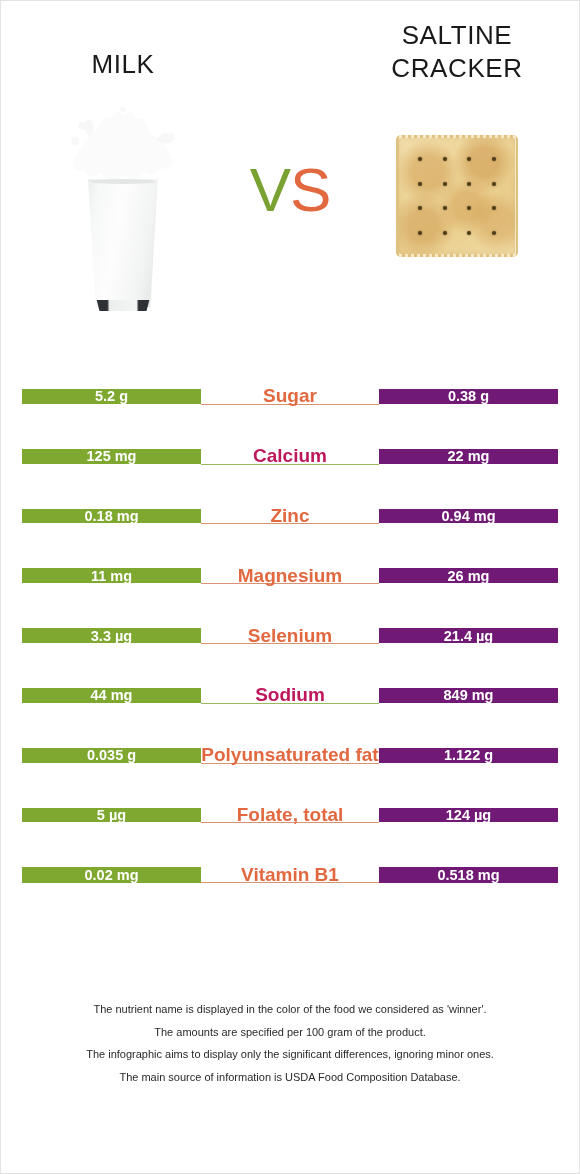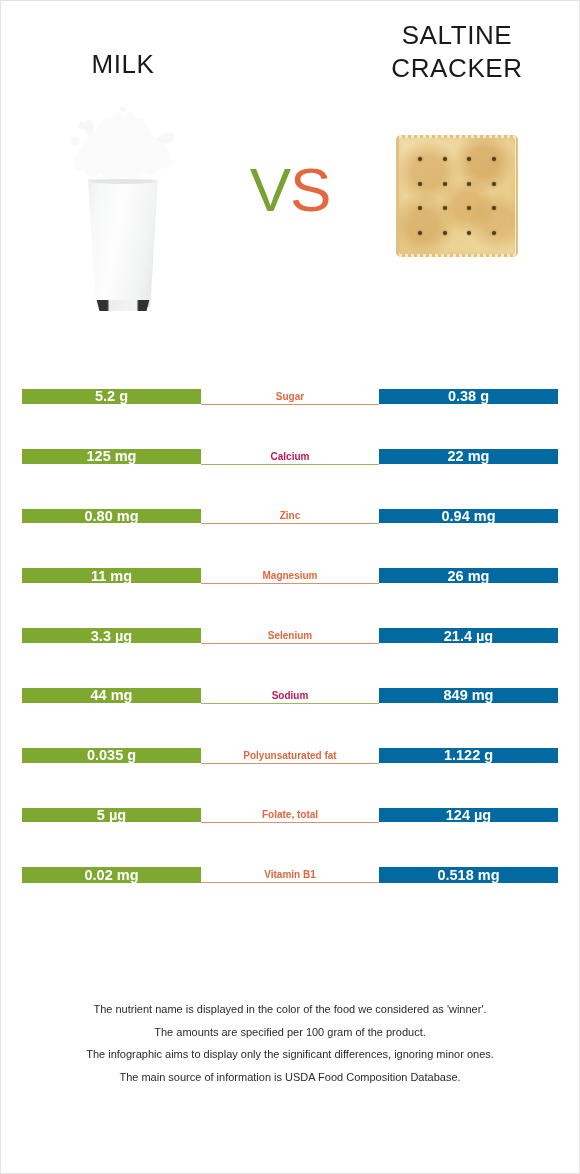"Sugar" .cell-mid { font-size: 10px -> 19px }
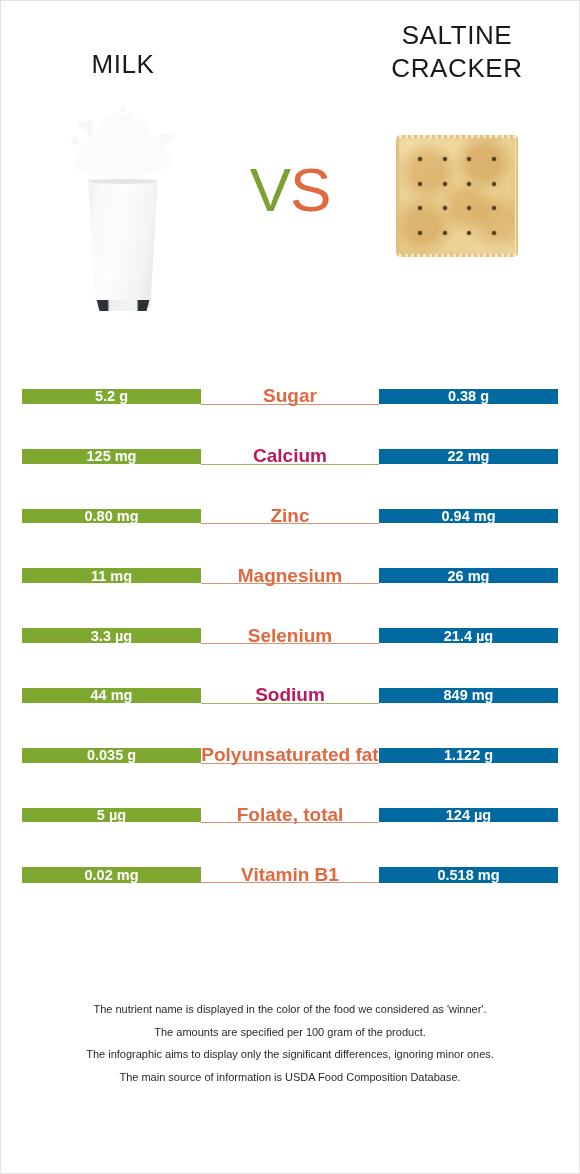"0.38 g" .cell-right { background: #0369a1 -> #701a75 }
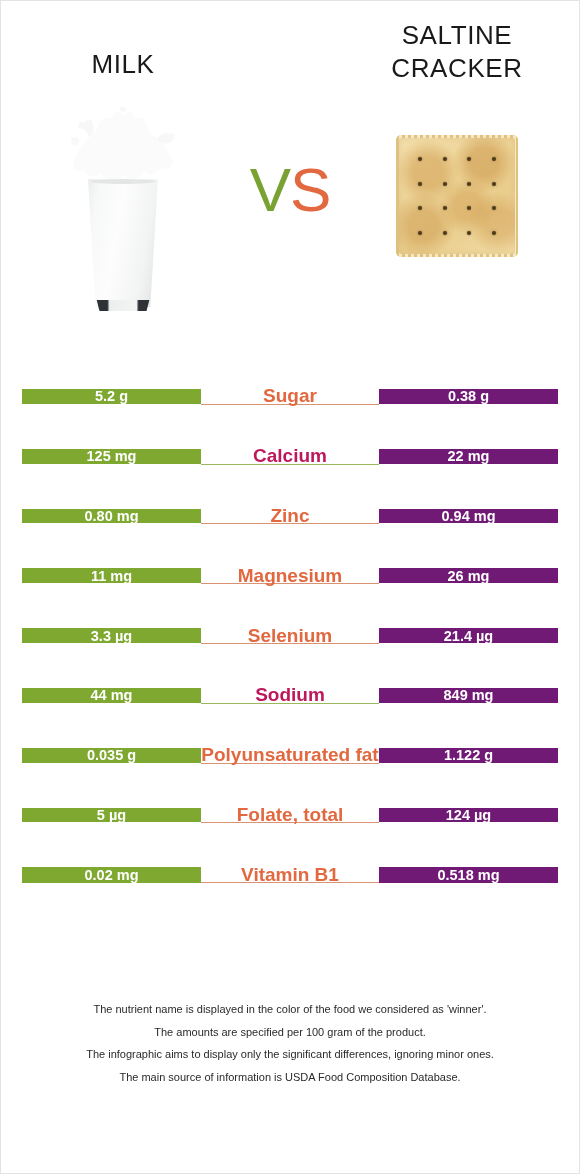"0.80 mg" div.cell { text: 0.80 -> 0.18 }
